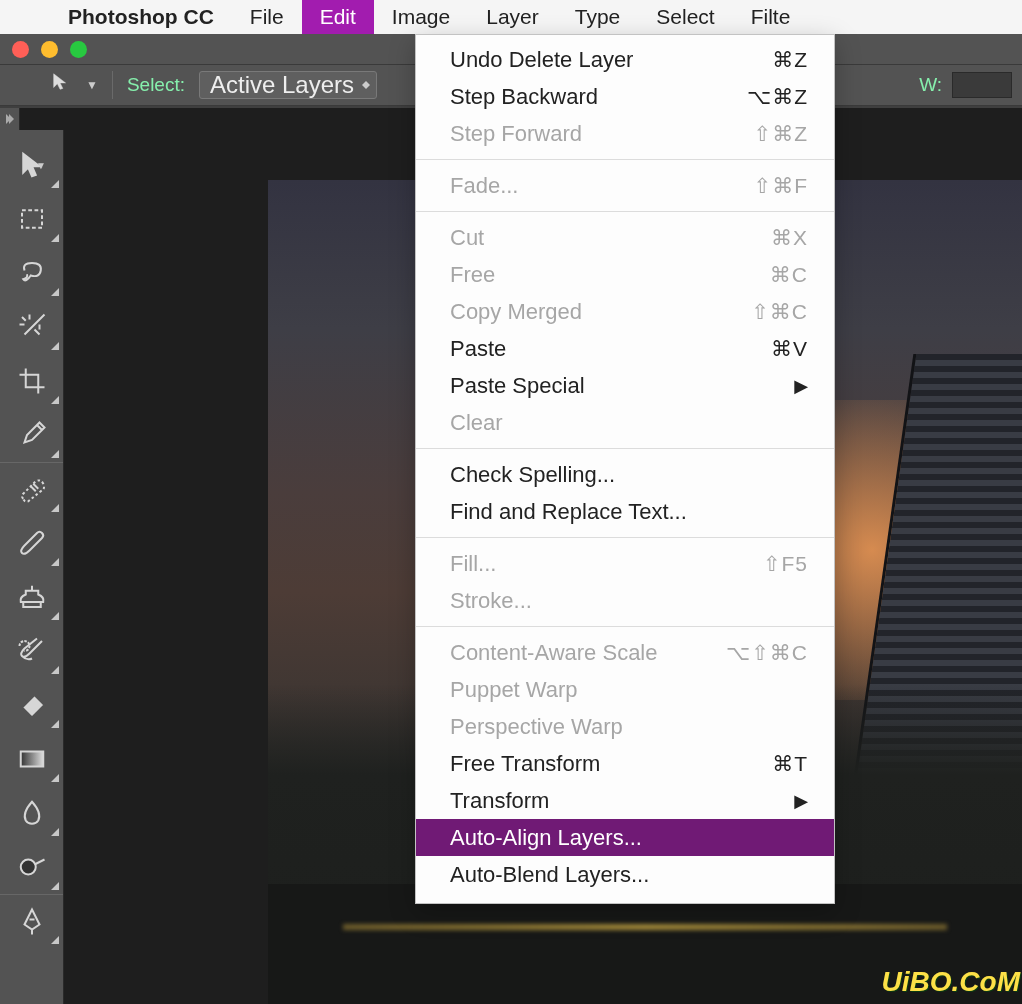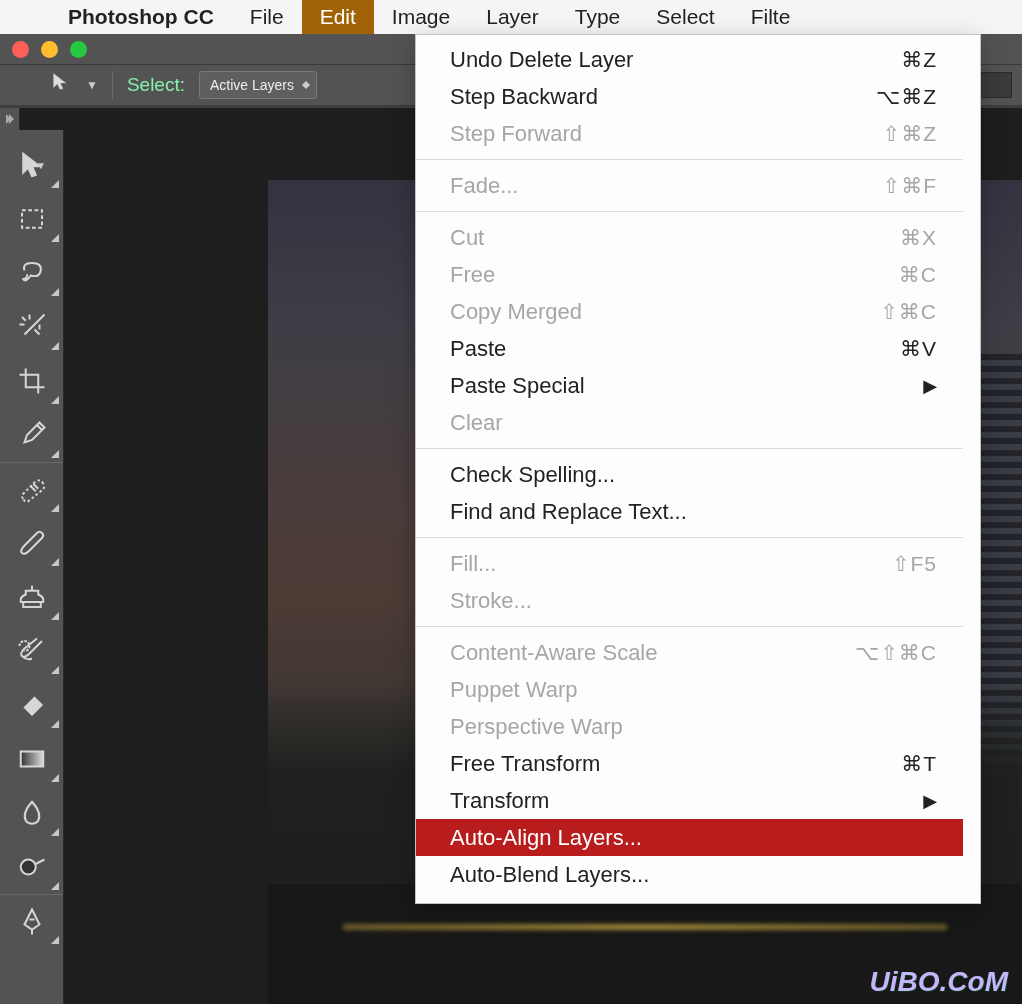"Edit" .mb-active { background: #a16207 -> #a21caf }
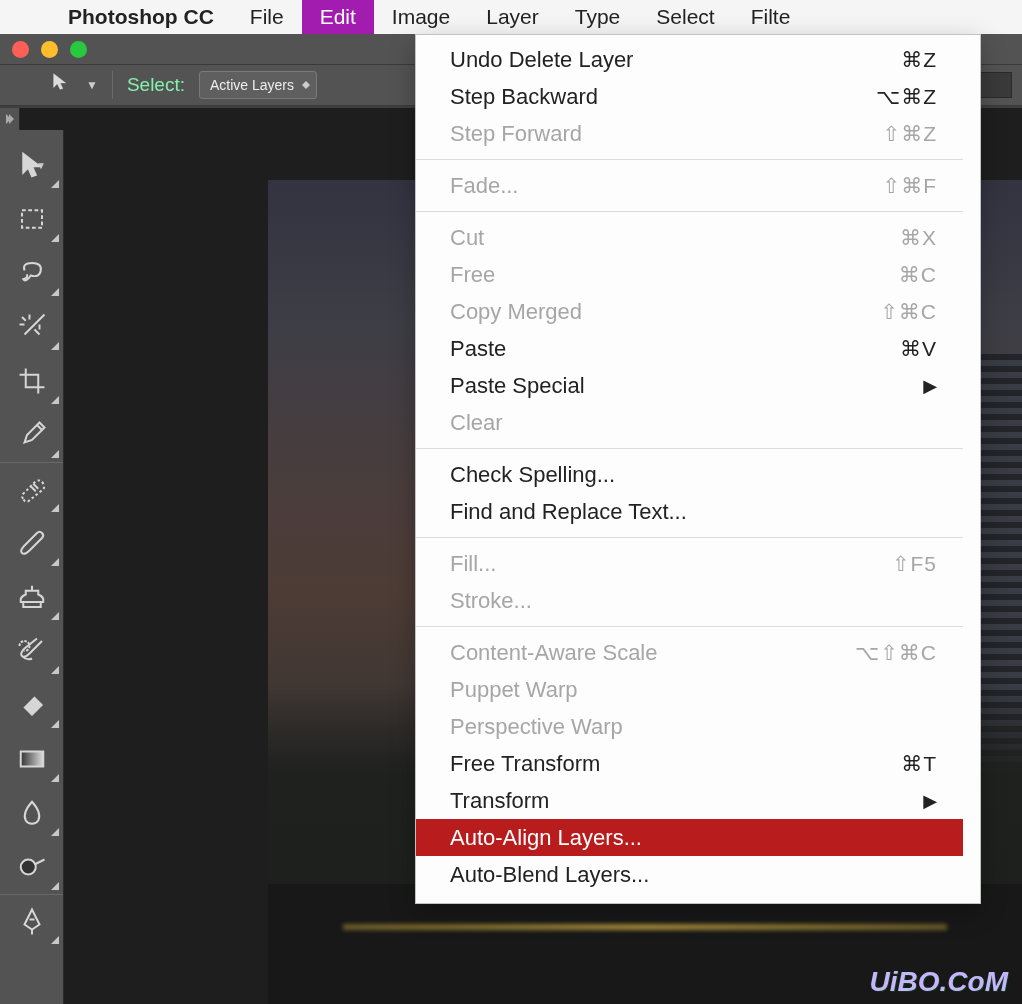"Undo Delete Layer" .menu { padding: 6px 17px 10px 0 -> 6px 0 10px 0; width: 566px -> 420px }
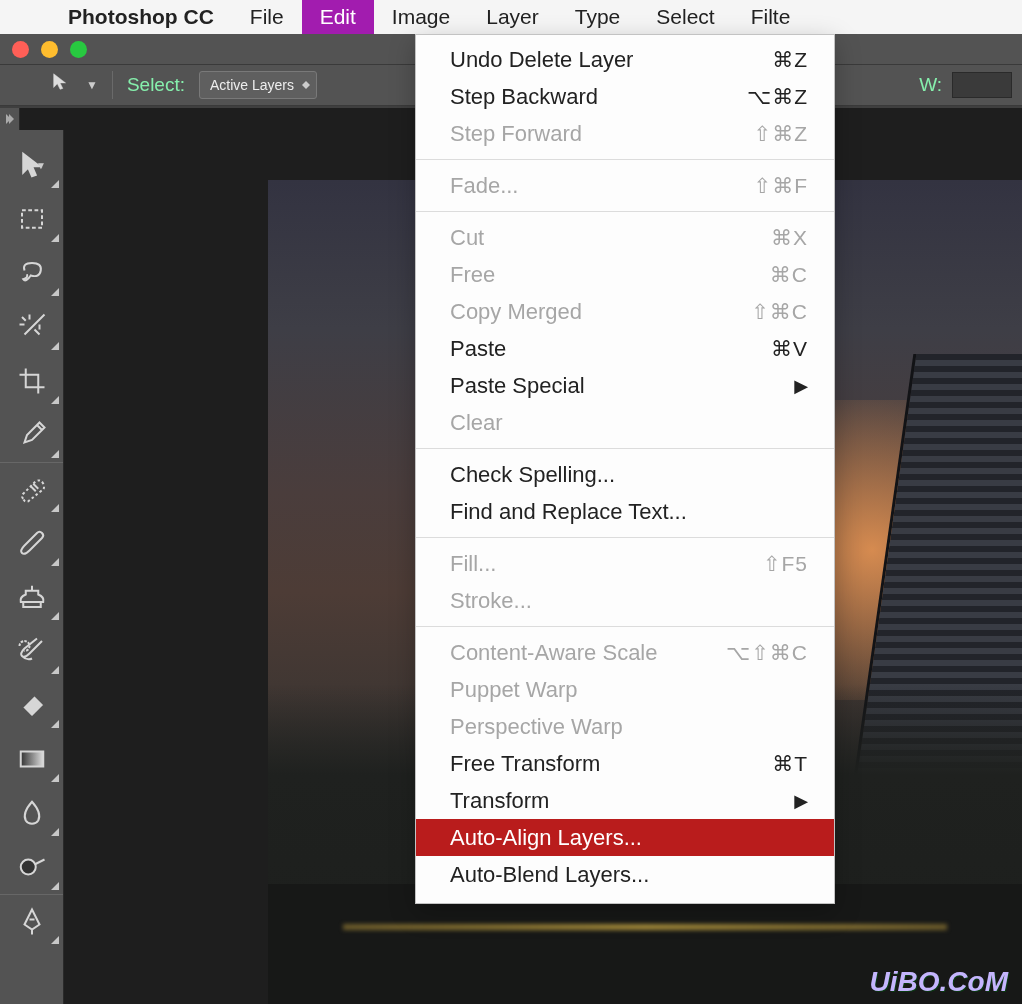"Active Layers" .ob-select { font-size: 14px -> 24px }
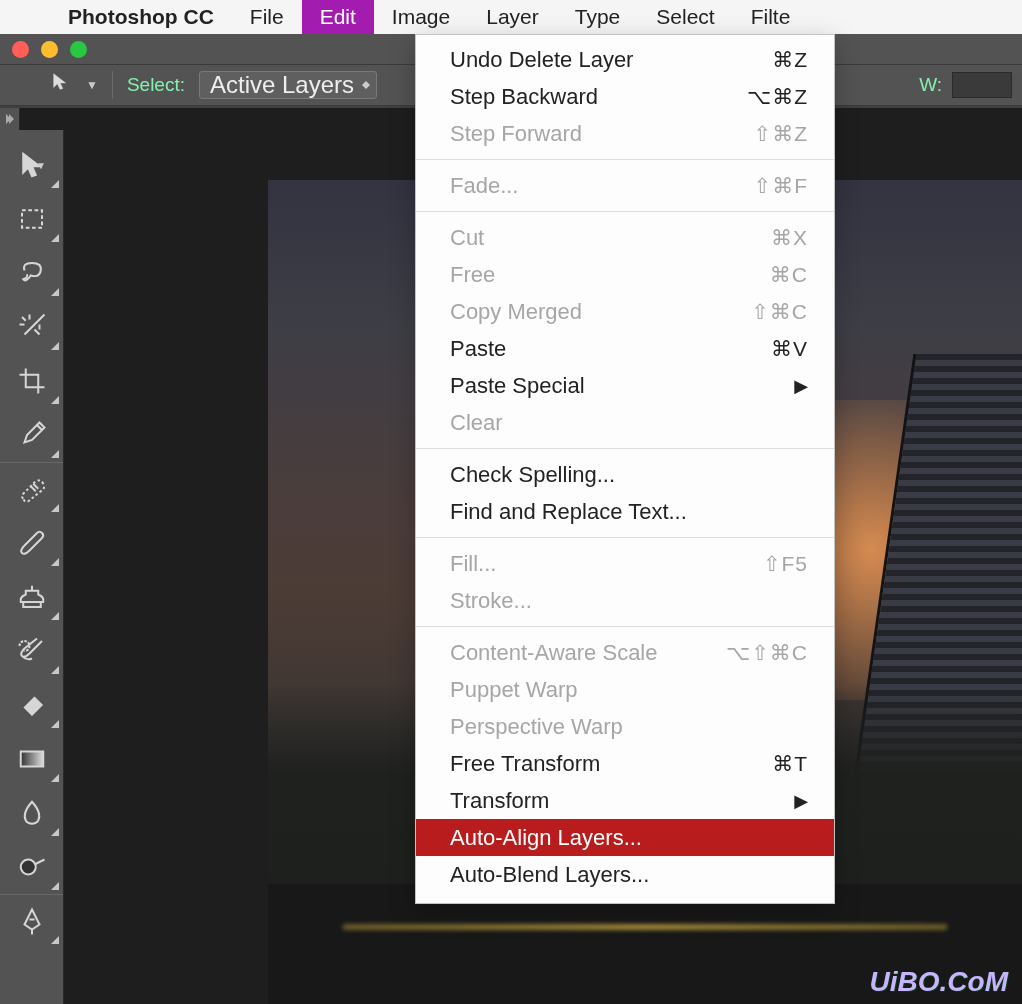"Auto-Align Layers..." .mi.hl { background: #b91c1c -> #701a75 }
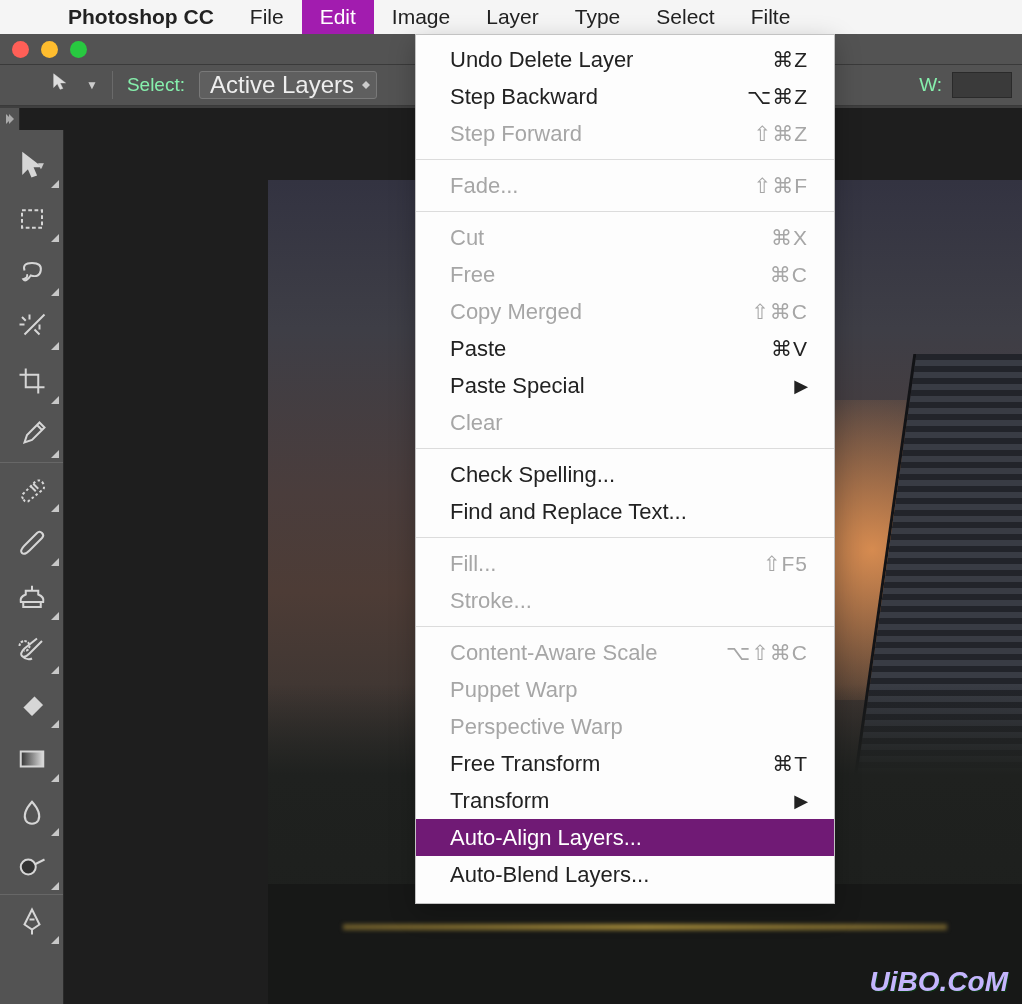"UiBO.CoM" .wm1 { color: #c4b5fd -> #fde047; right: 14px -> 2px }
